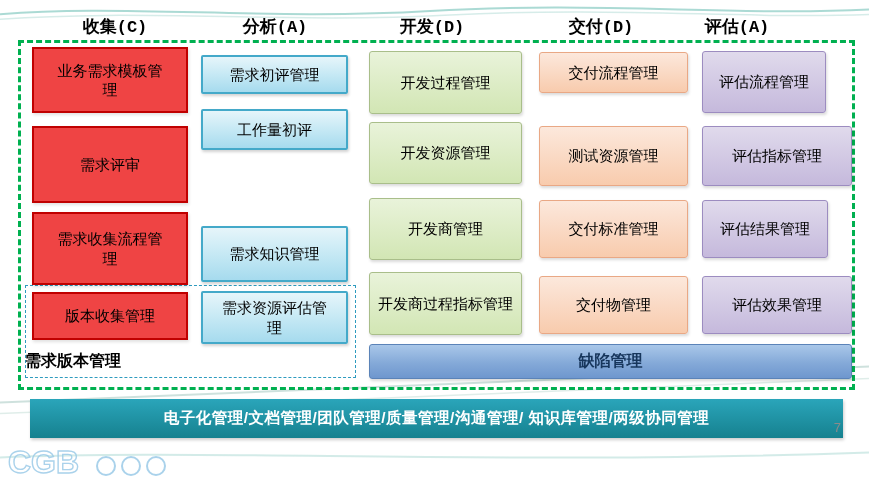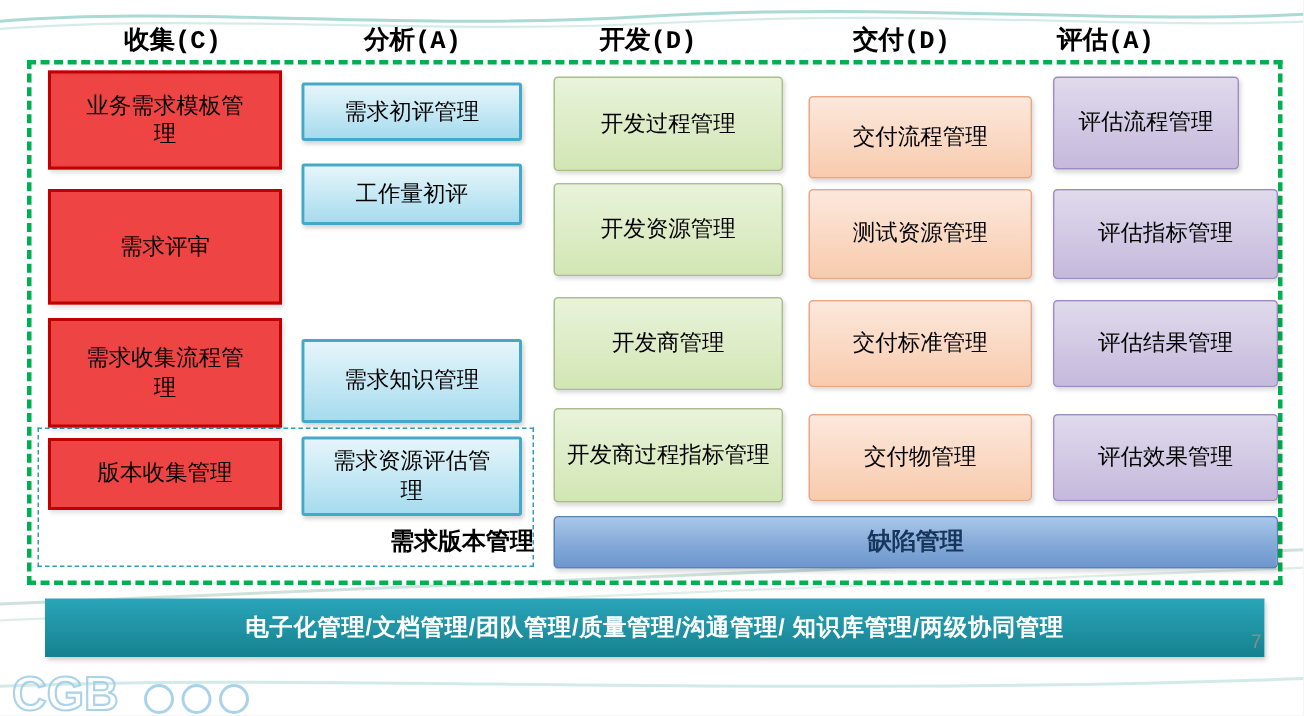"交付流程管理" div.box { height: 55px -> 41px; top: 64px -> 52px }
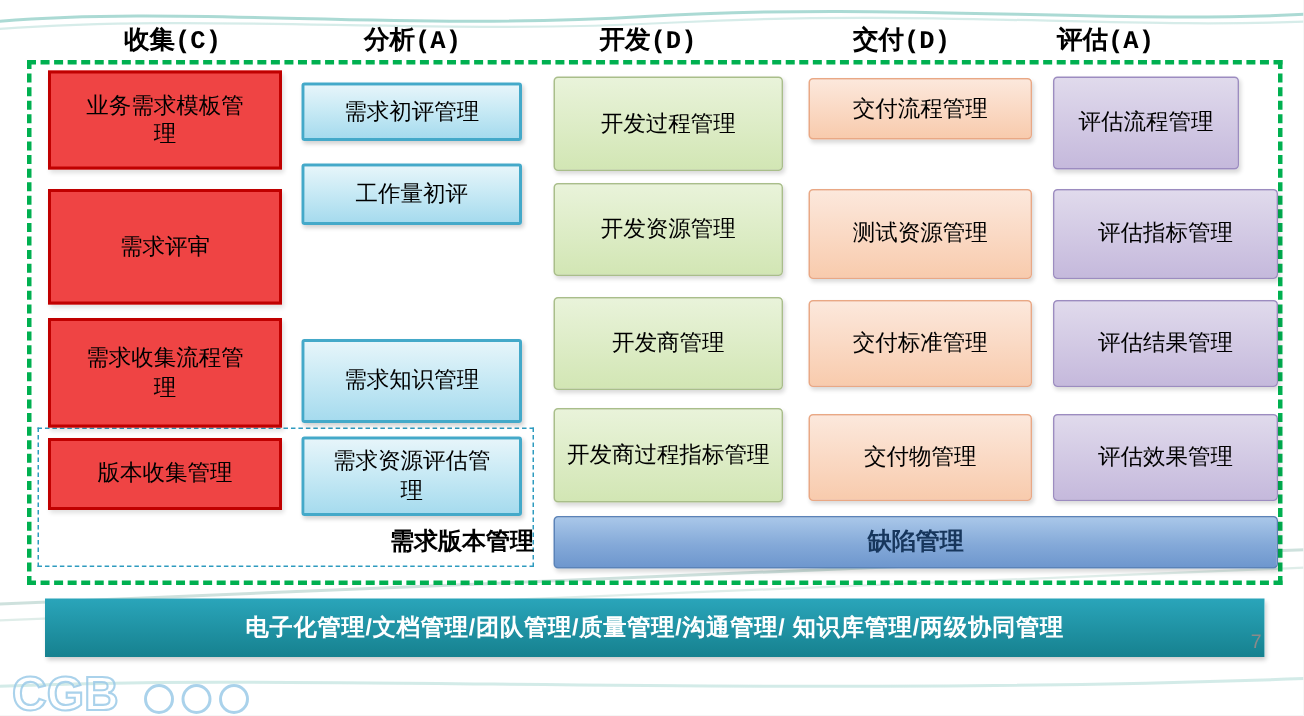"评估结果管理" div.box { width: 150px -> 126px }
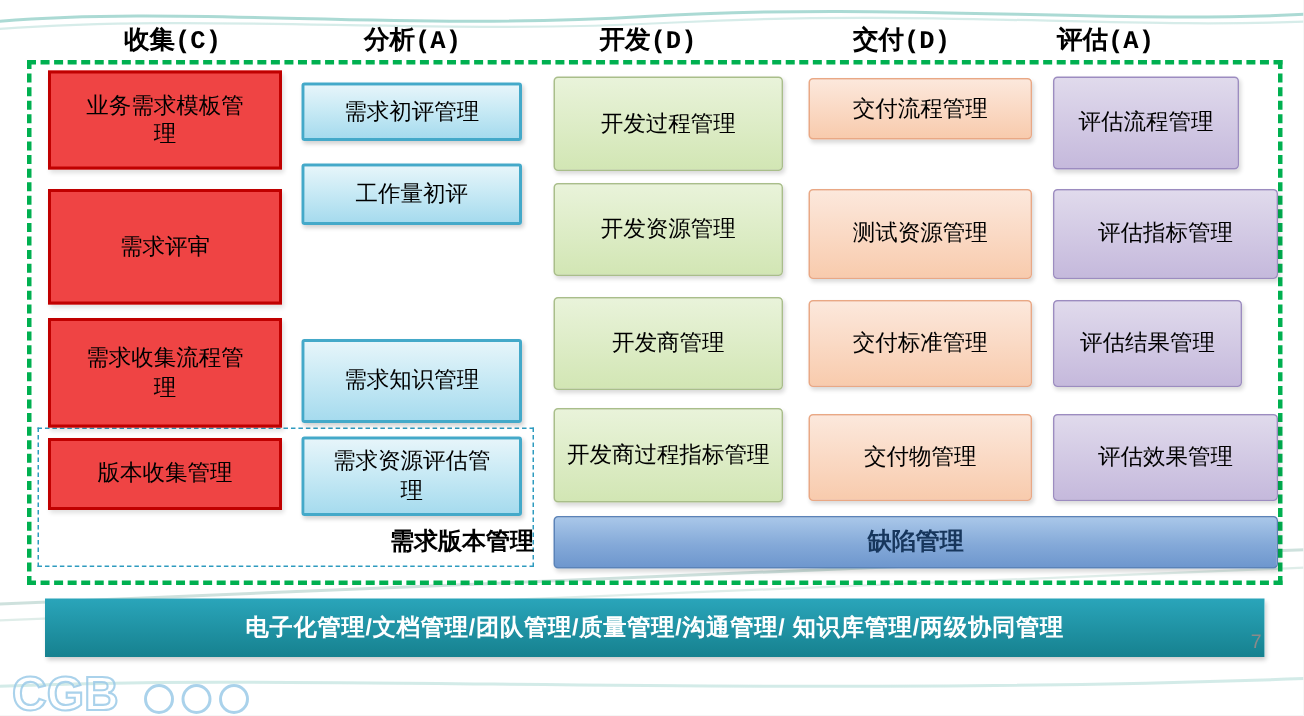"需求版本管理" .group-label { text-align: right -> left }
